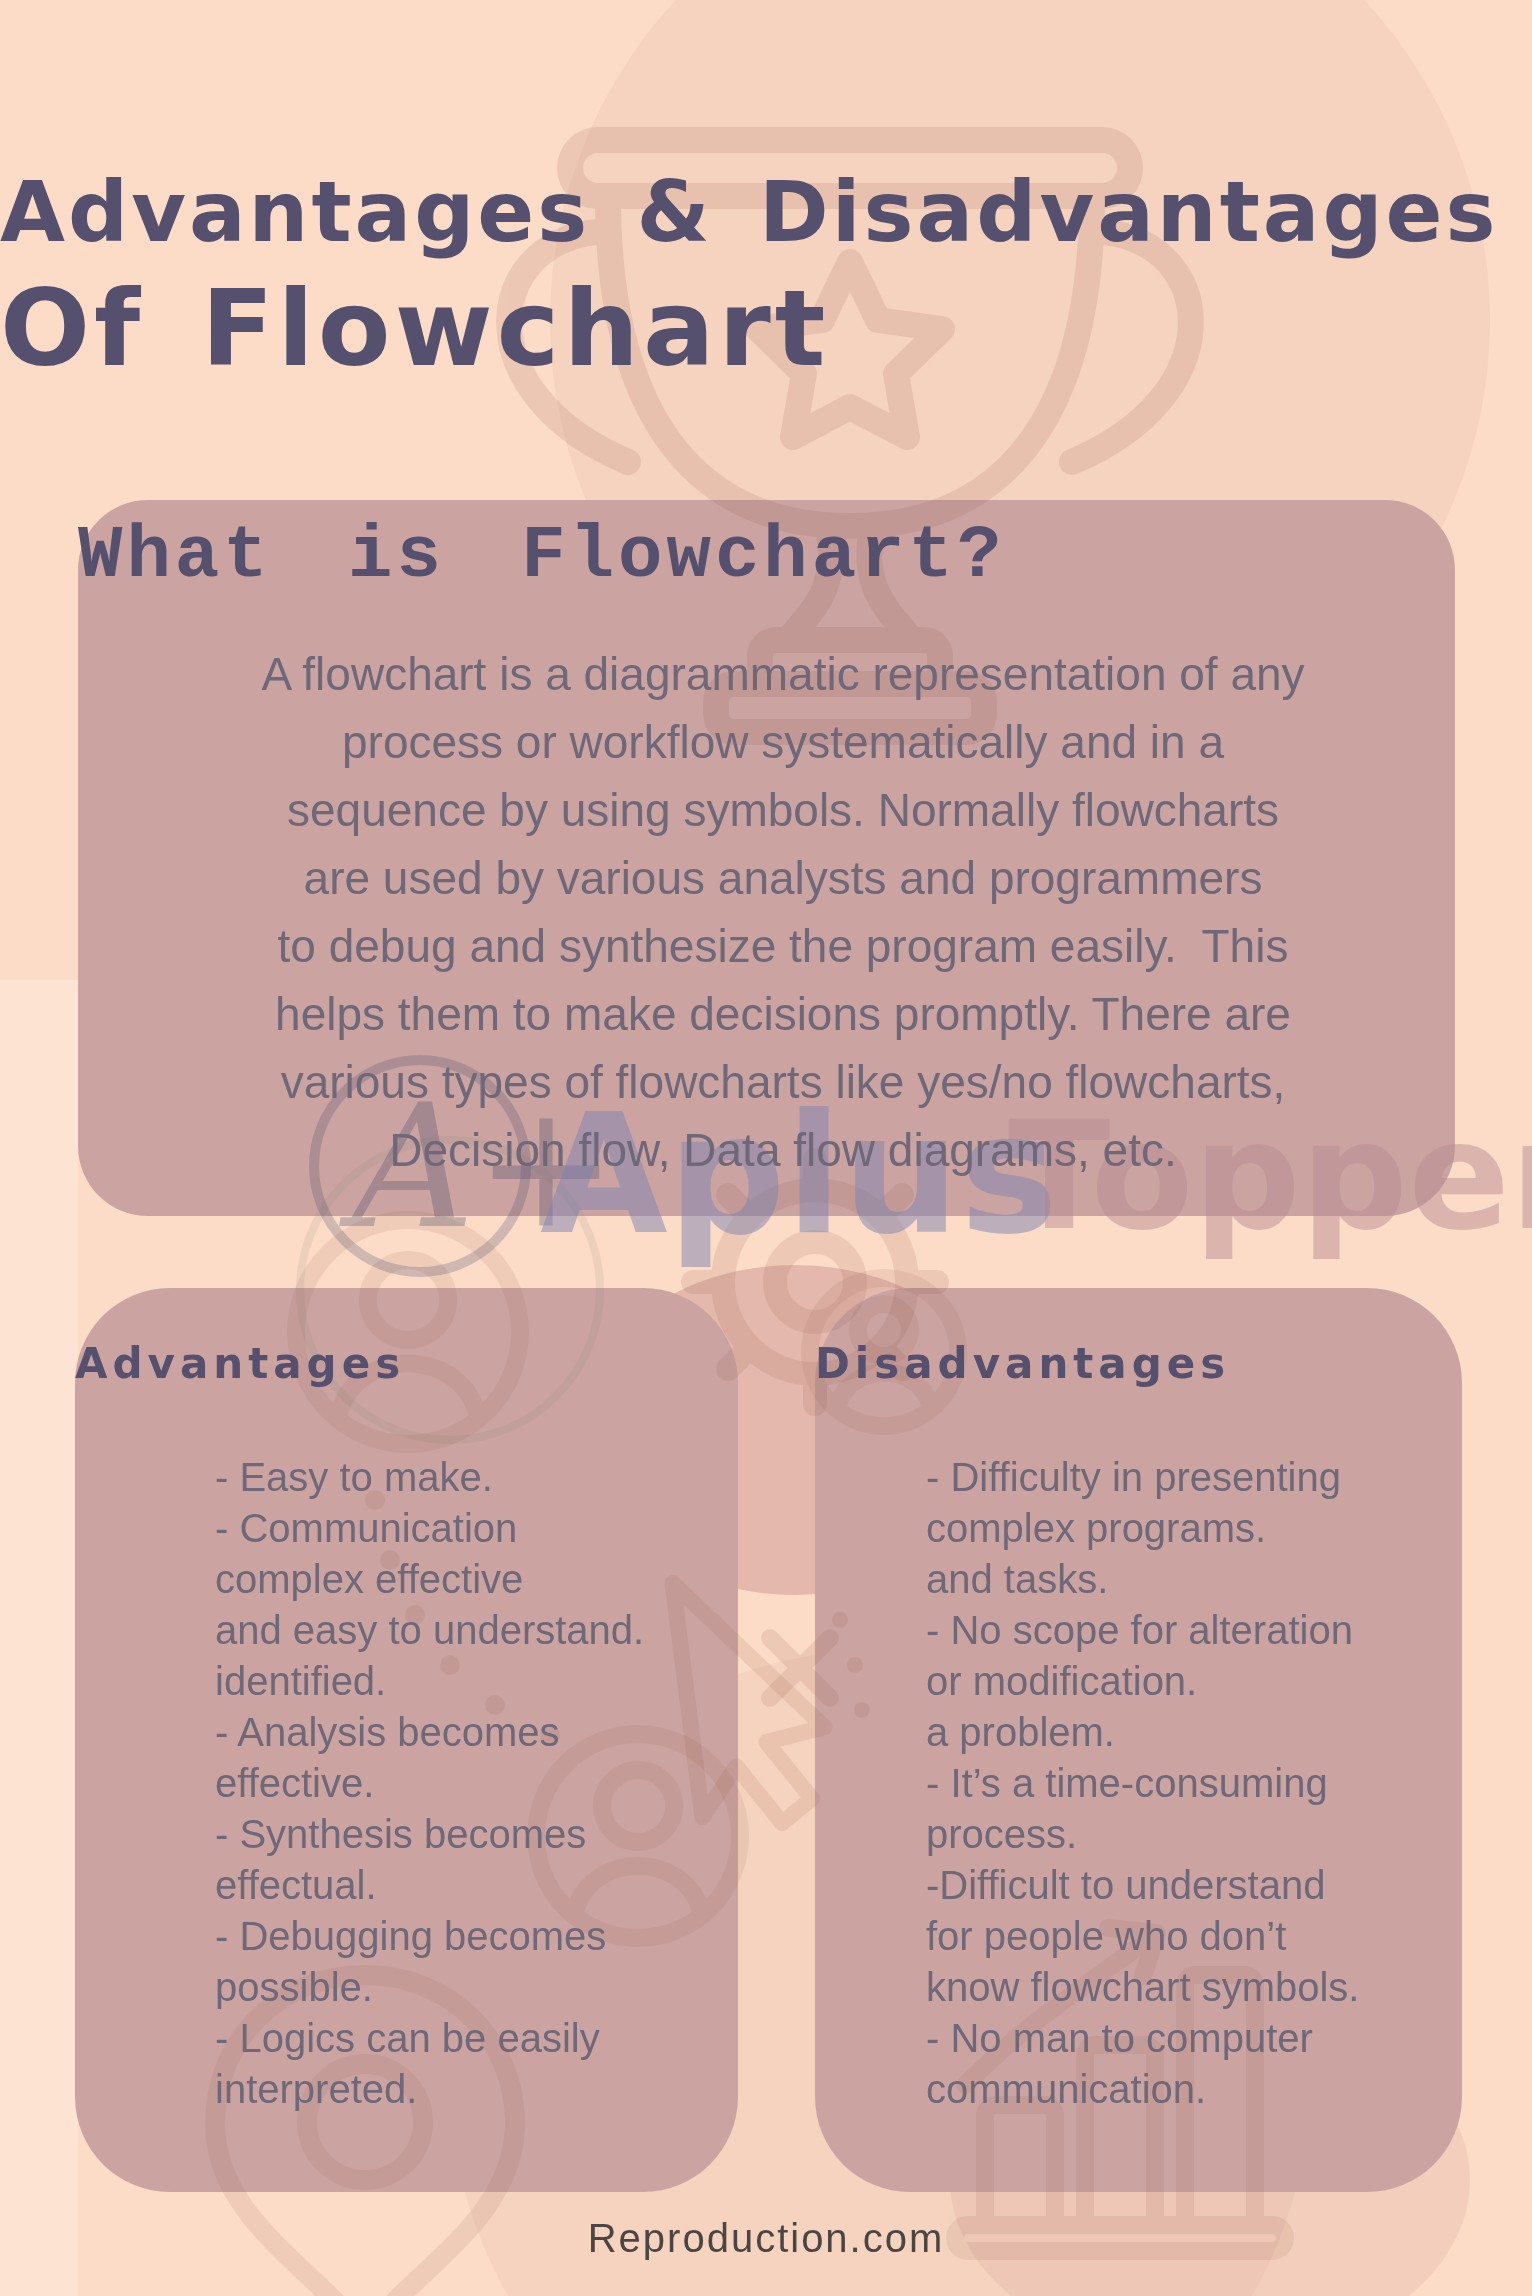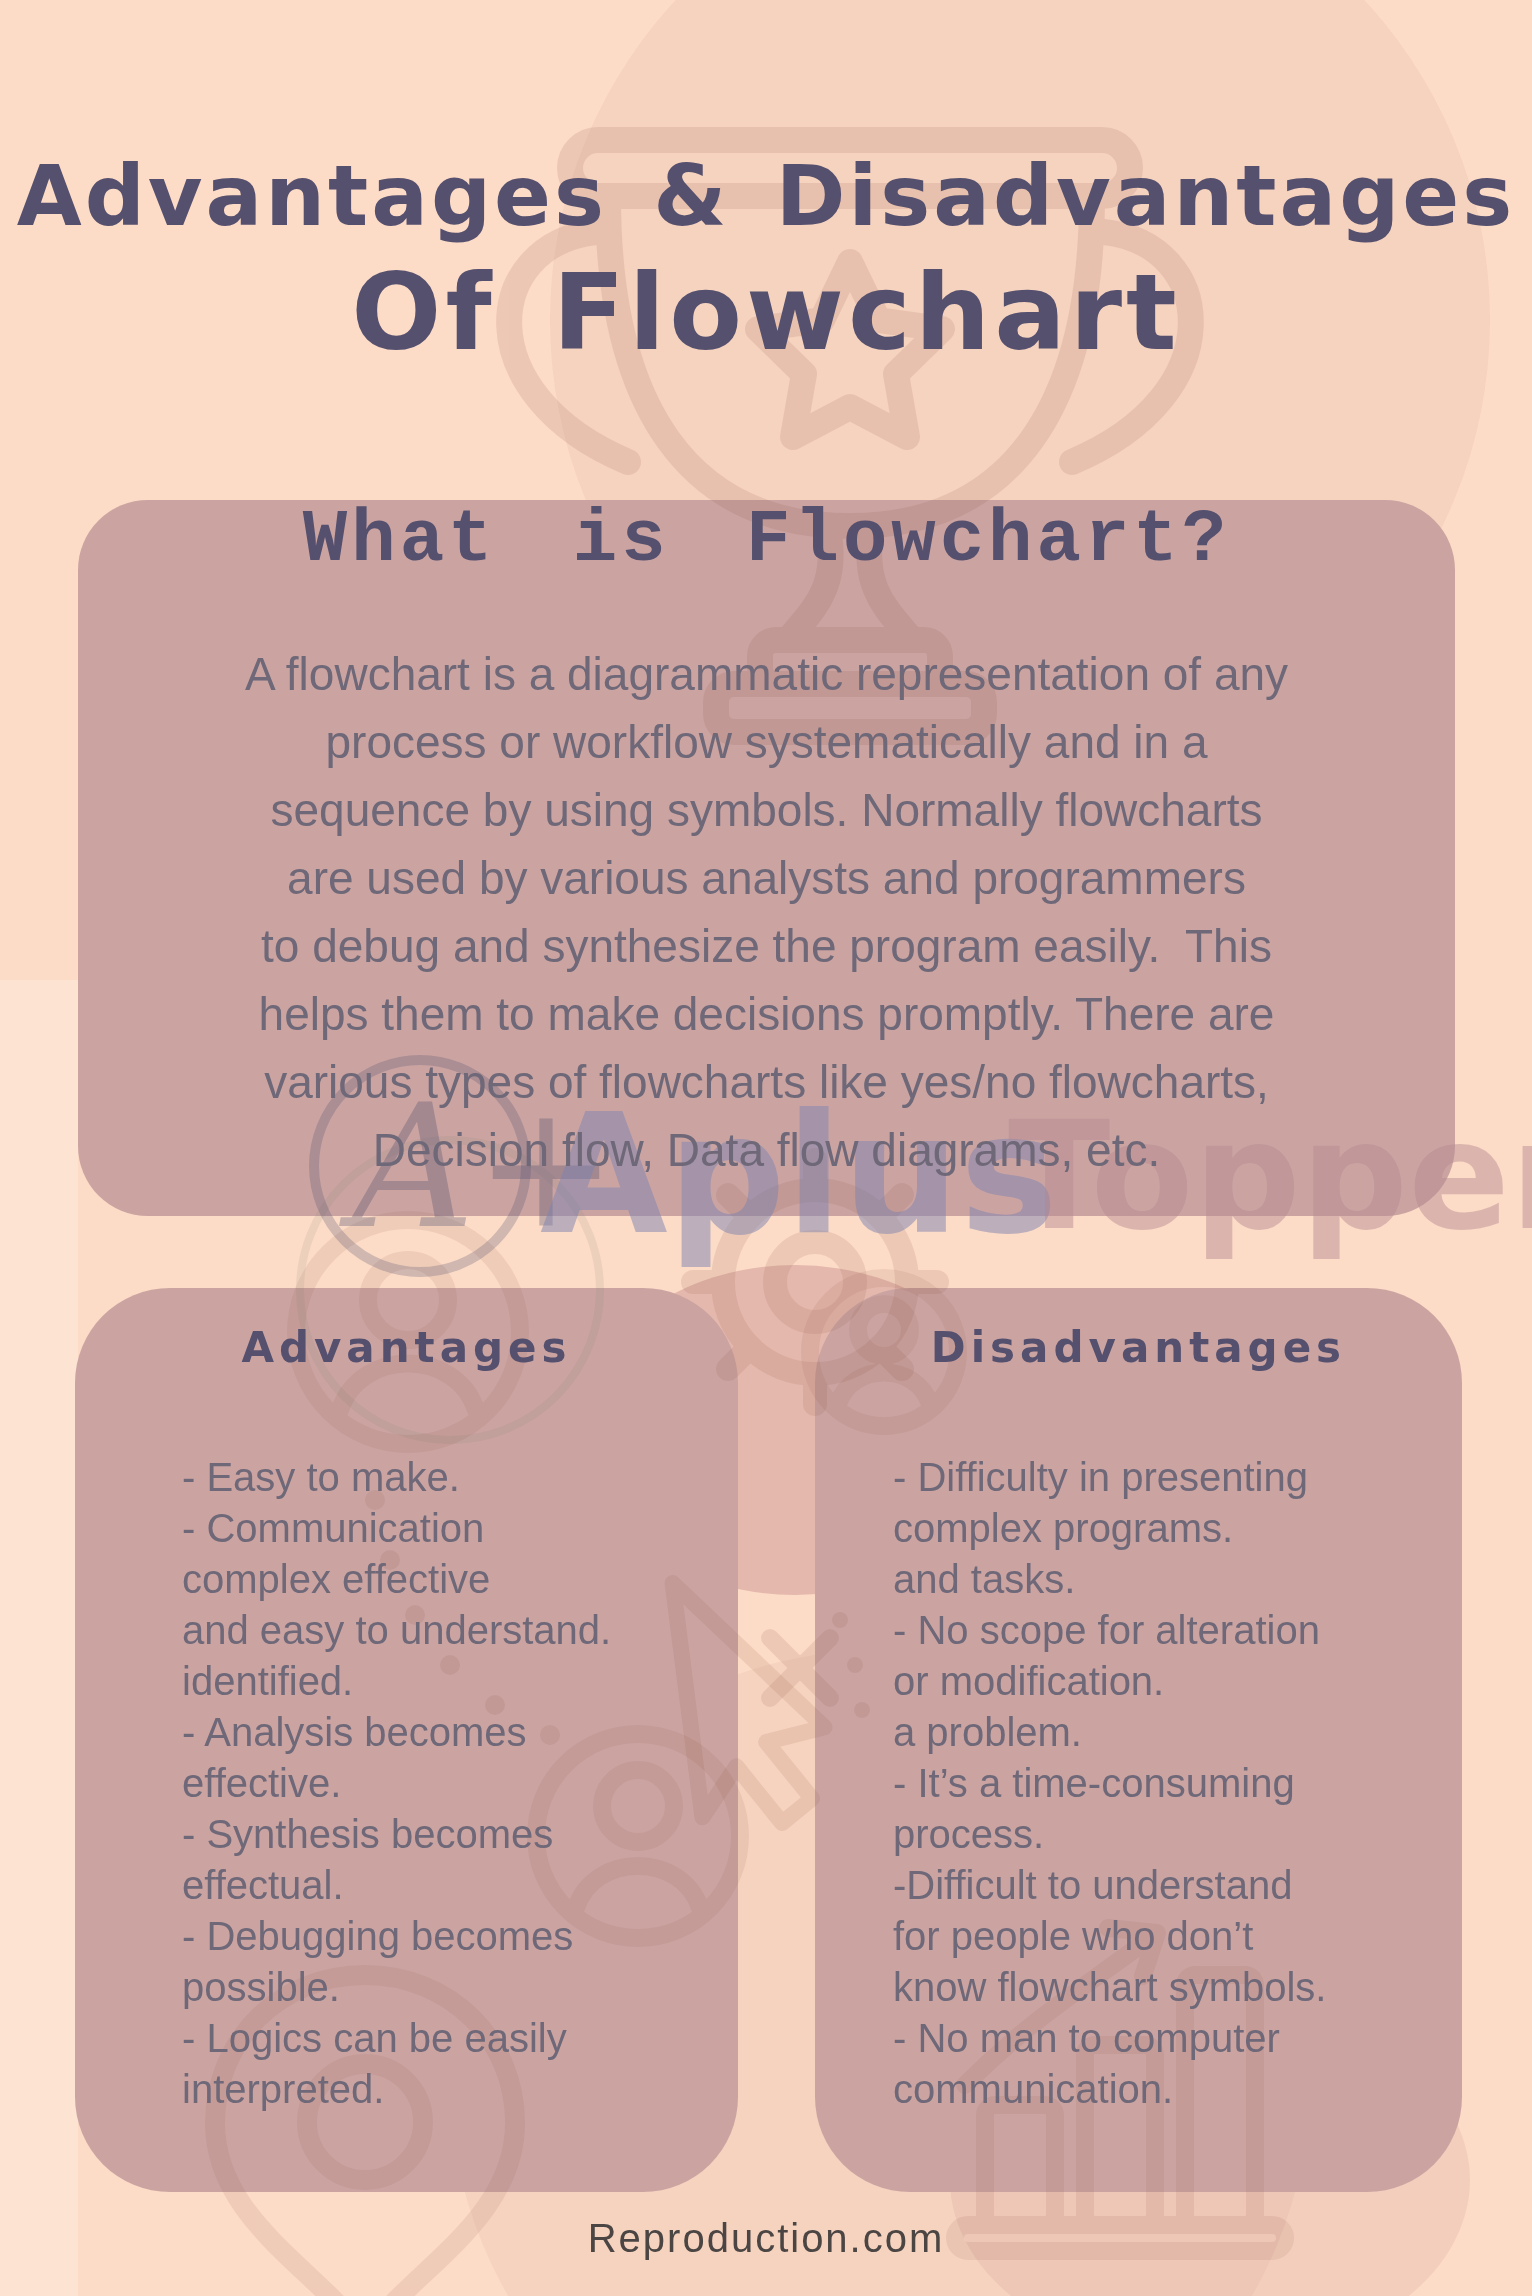"Advantages & Disadvantages" .display { margin-top: none -> 16px; text-align: center -> left }
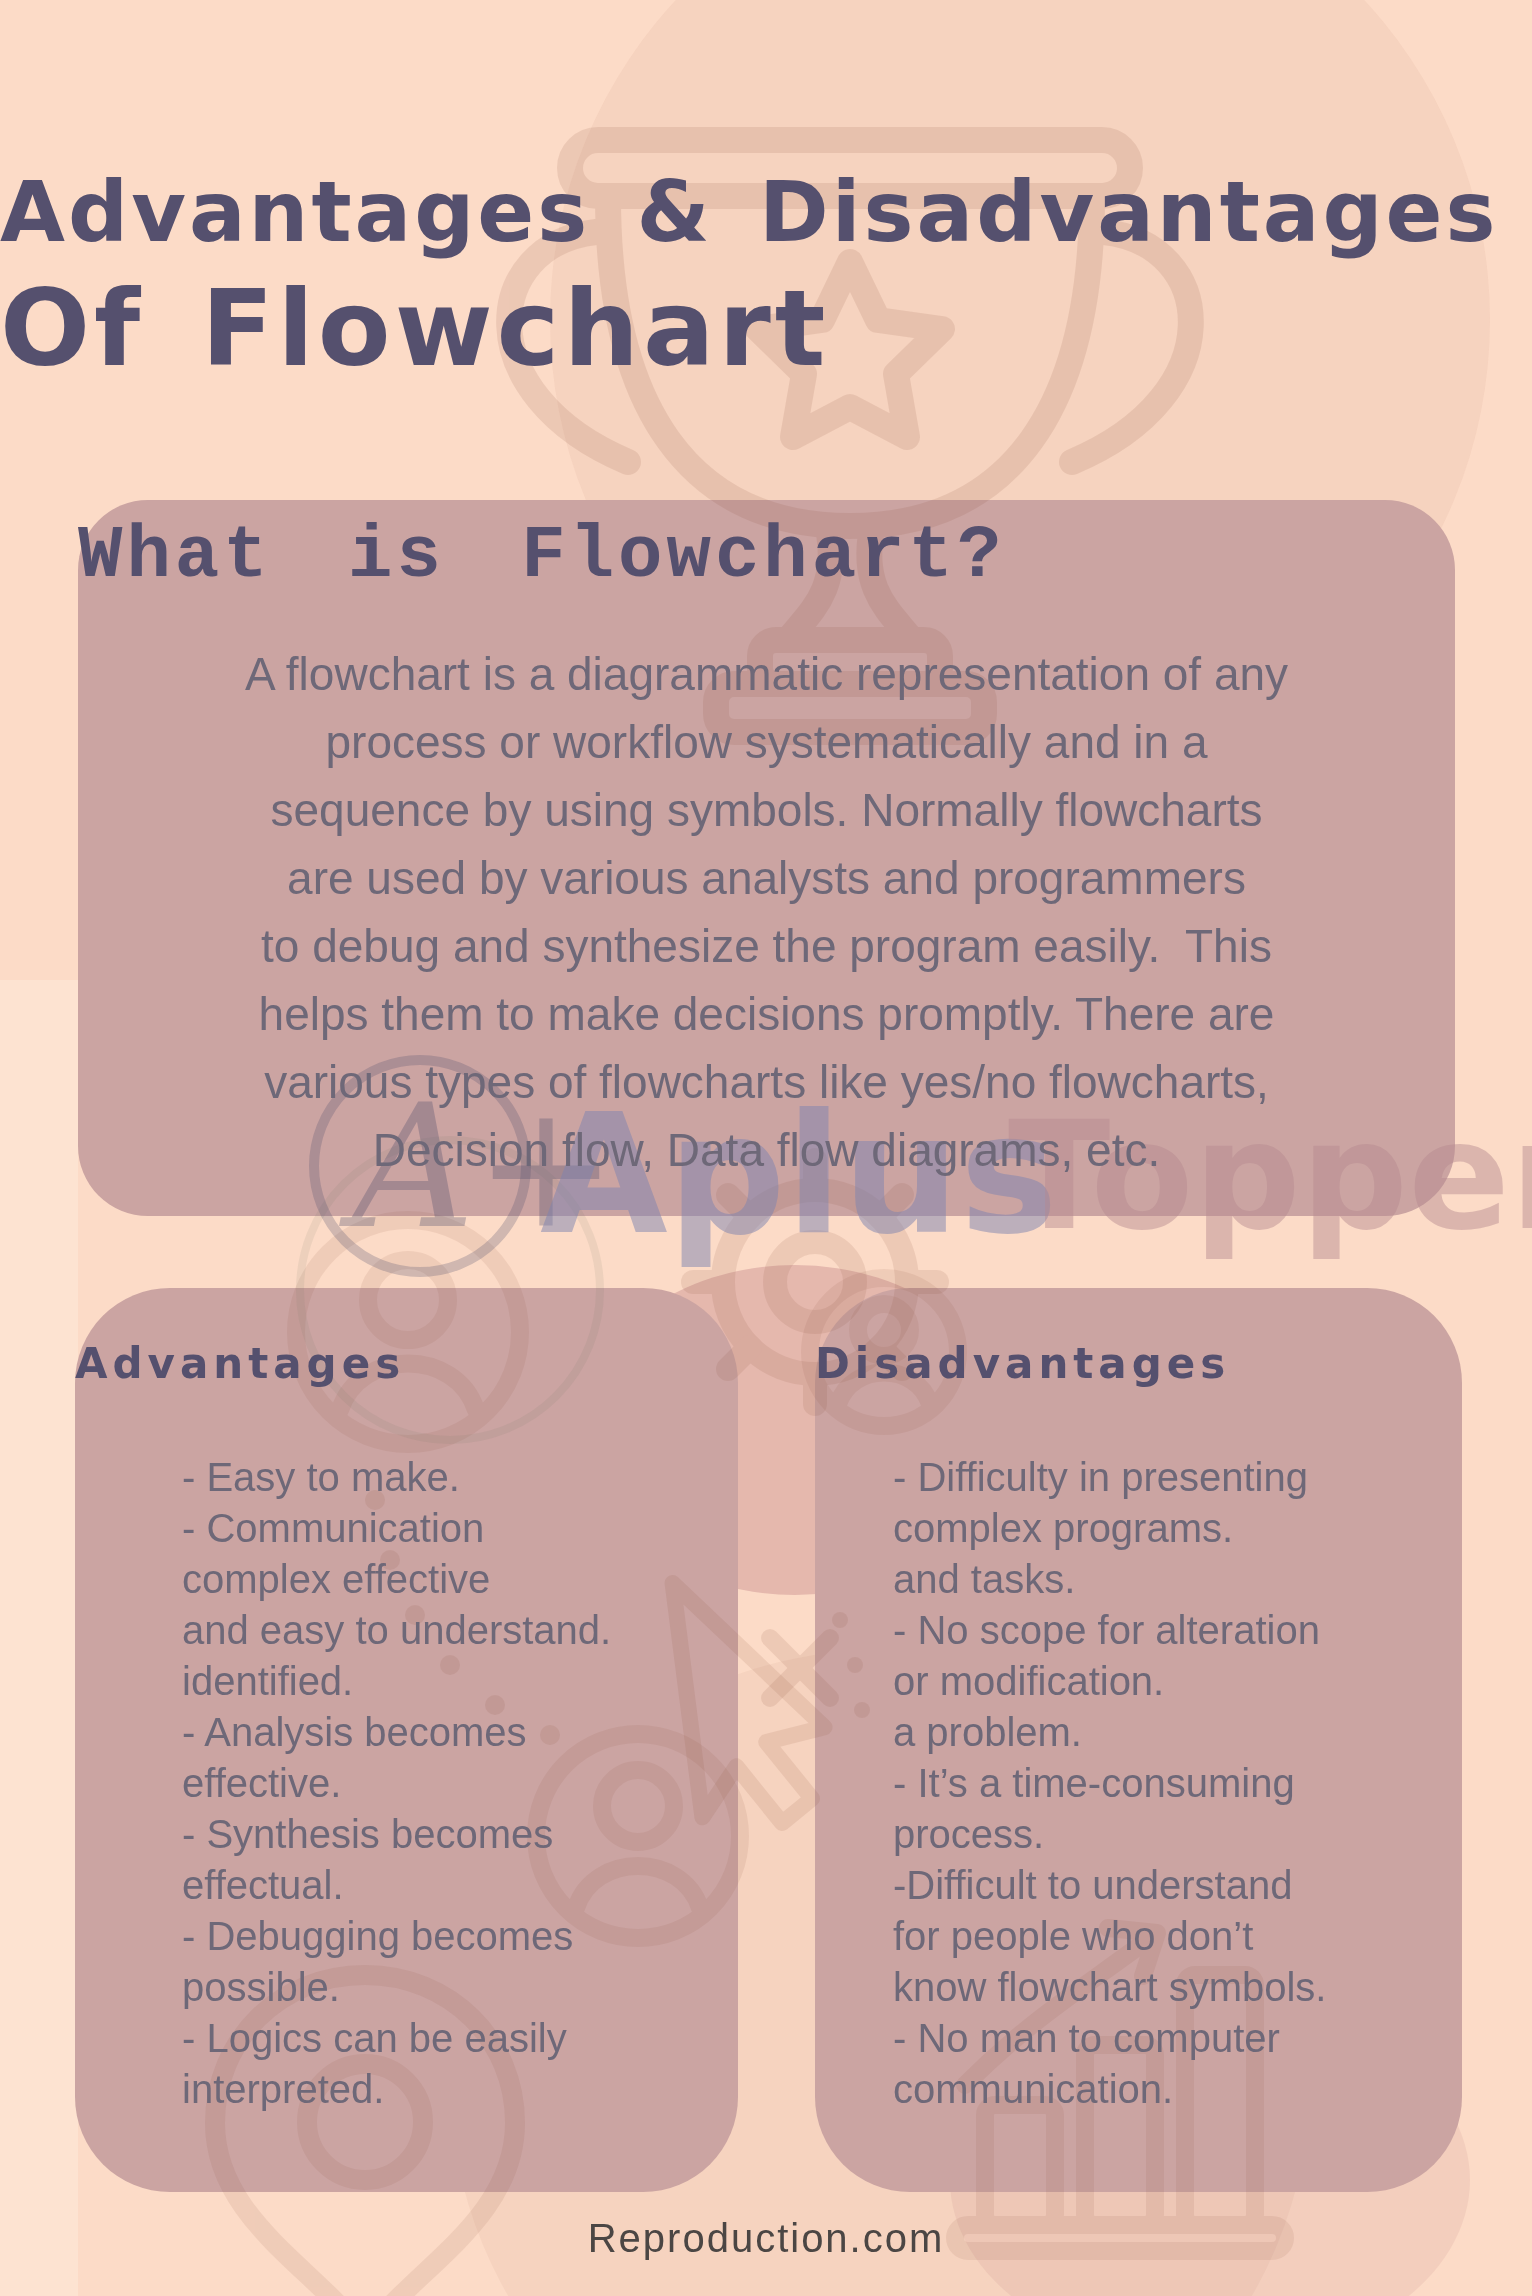"A flowchart is a diagrammatic" .wline { padding-left: none -> 33px }
